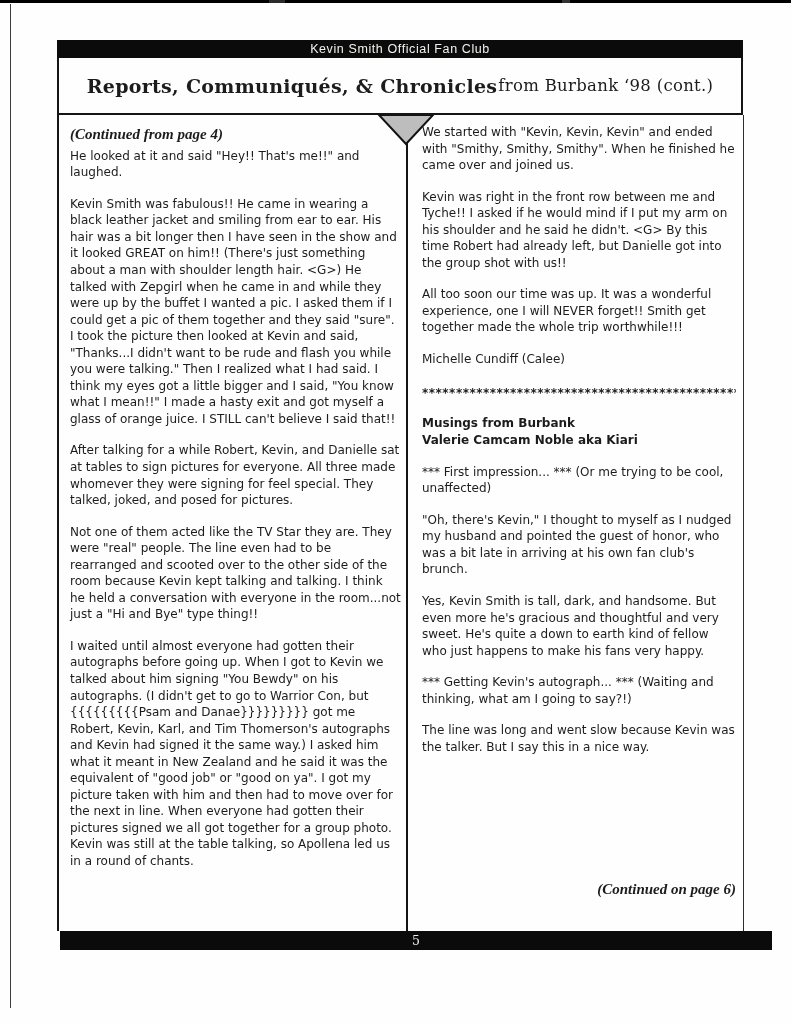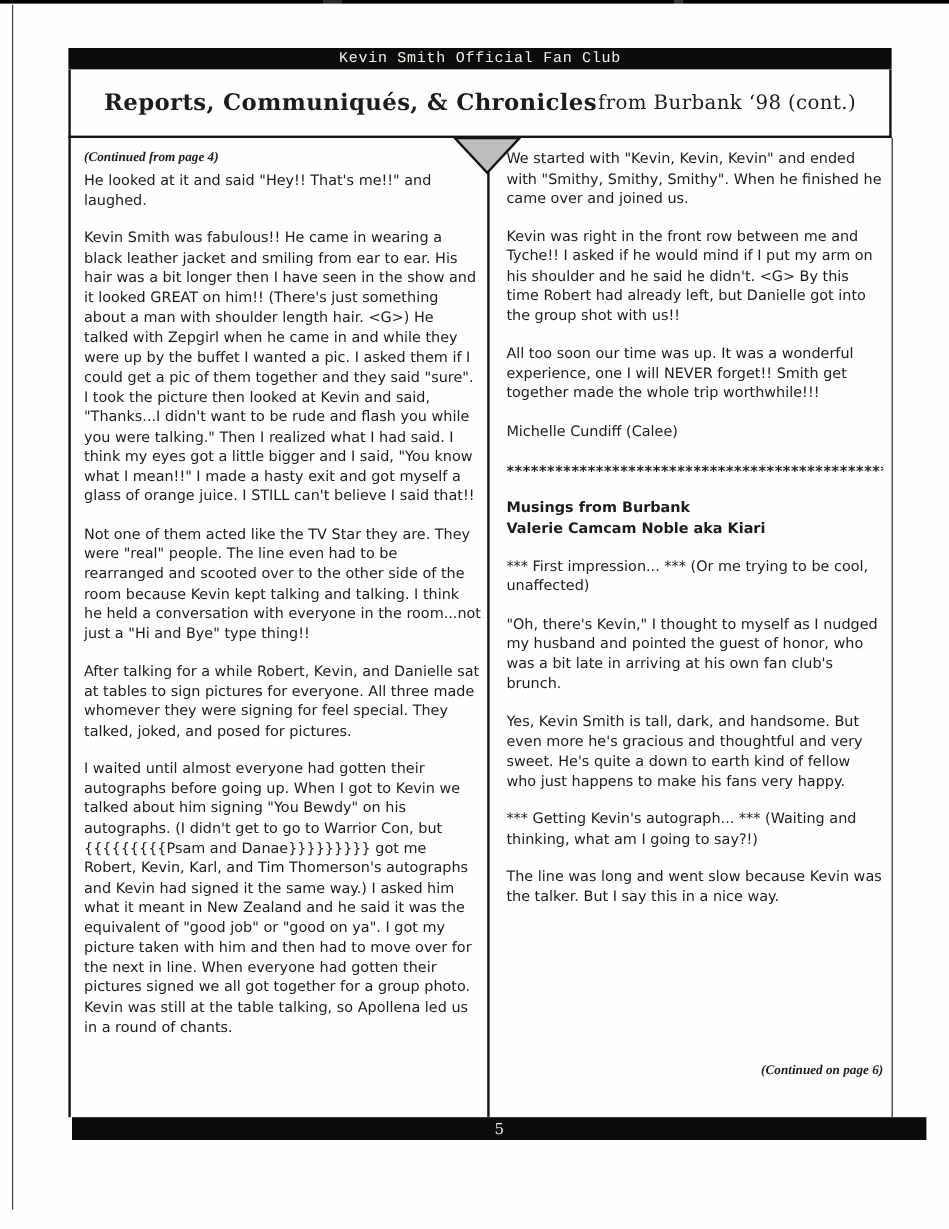"Kevin Smith Official Fan Club" .masthead span { font-family: Liberation Mono, monospace -> Liberation Sans, sans-serif }
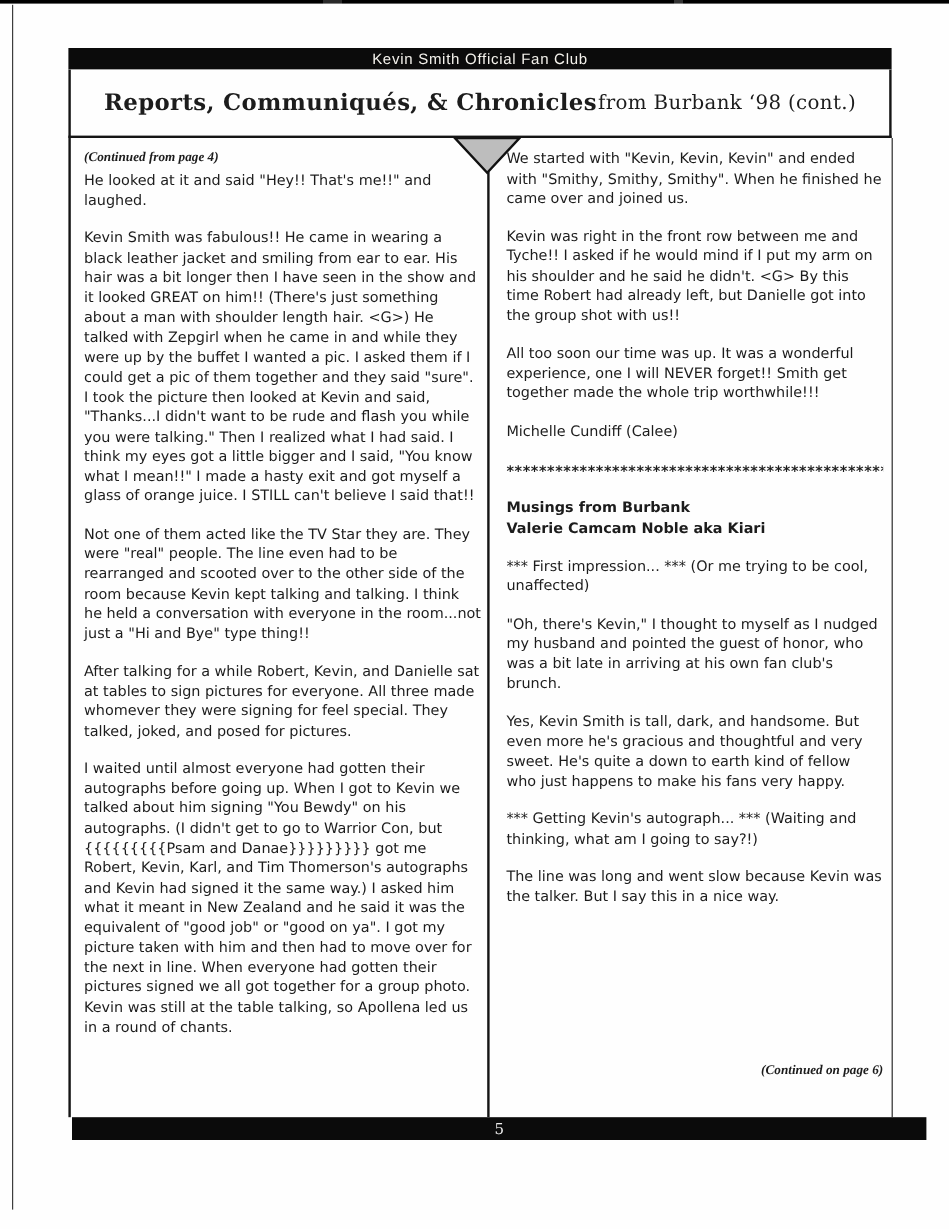"(Continued from page 4)" .note { font-size: 11px -> 15px }
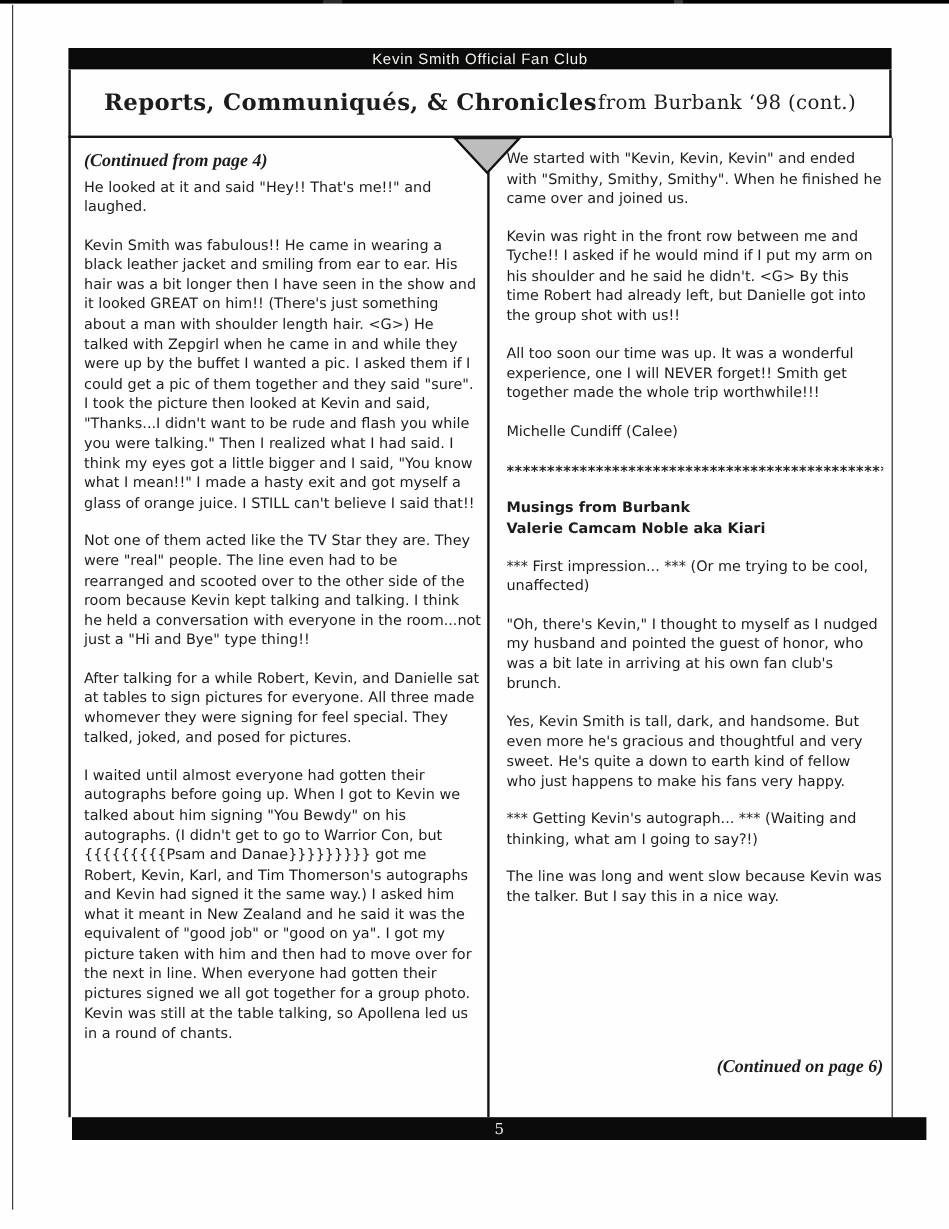"Not one of them acted" p { order: before "After talking for a while" -> after "After talking for a while" }
